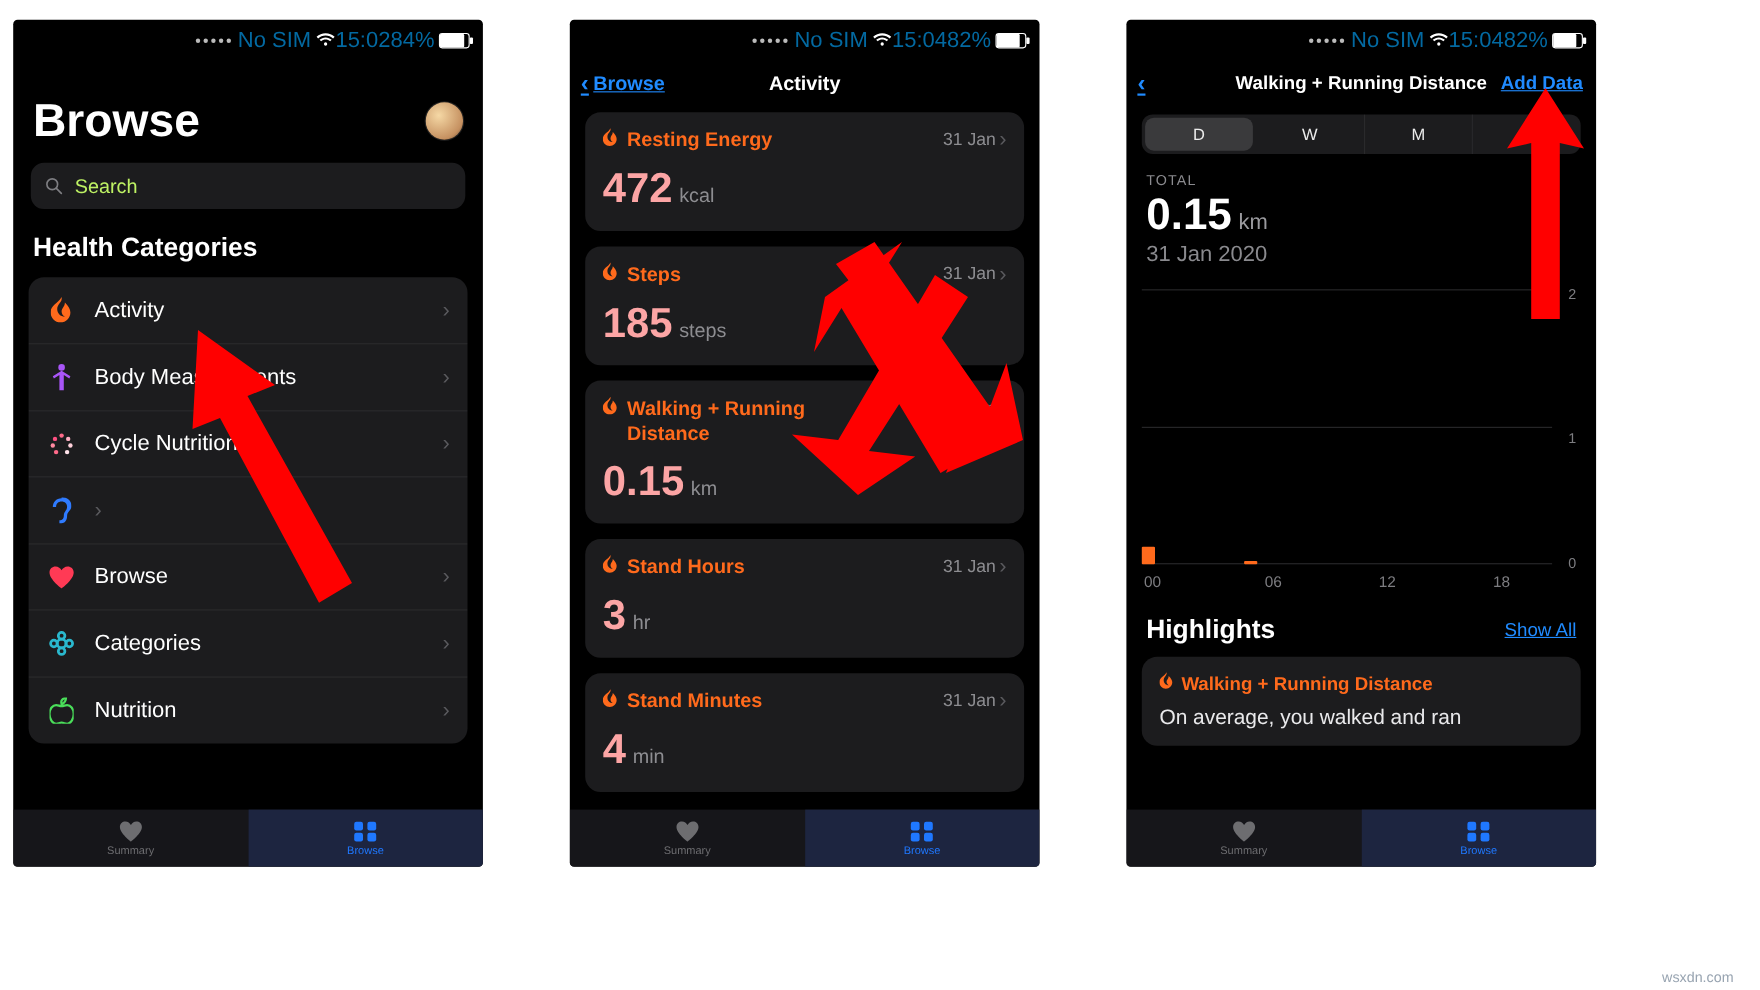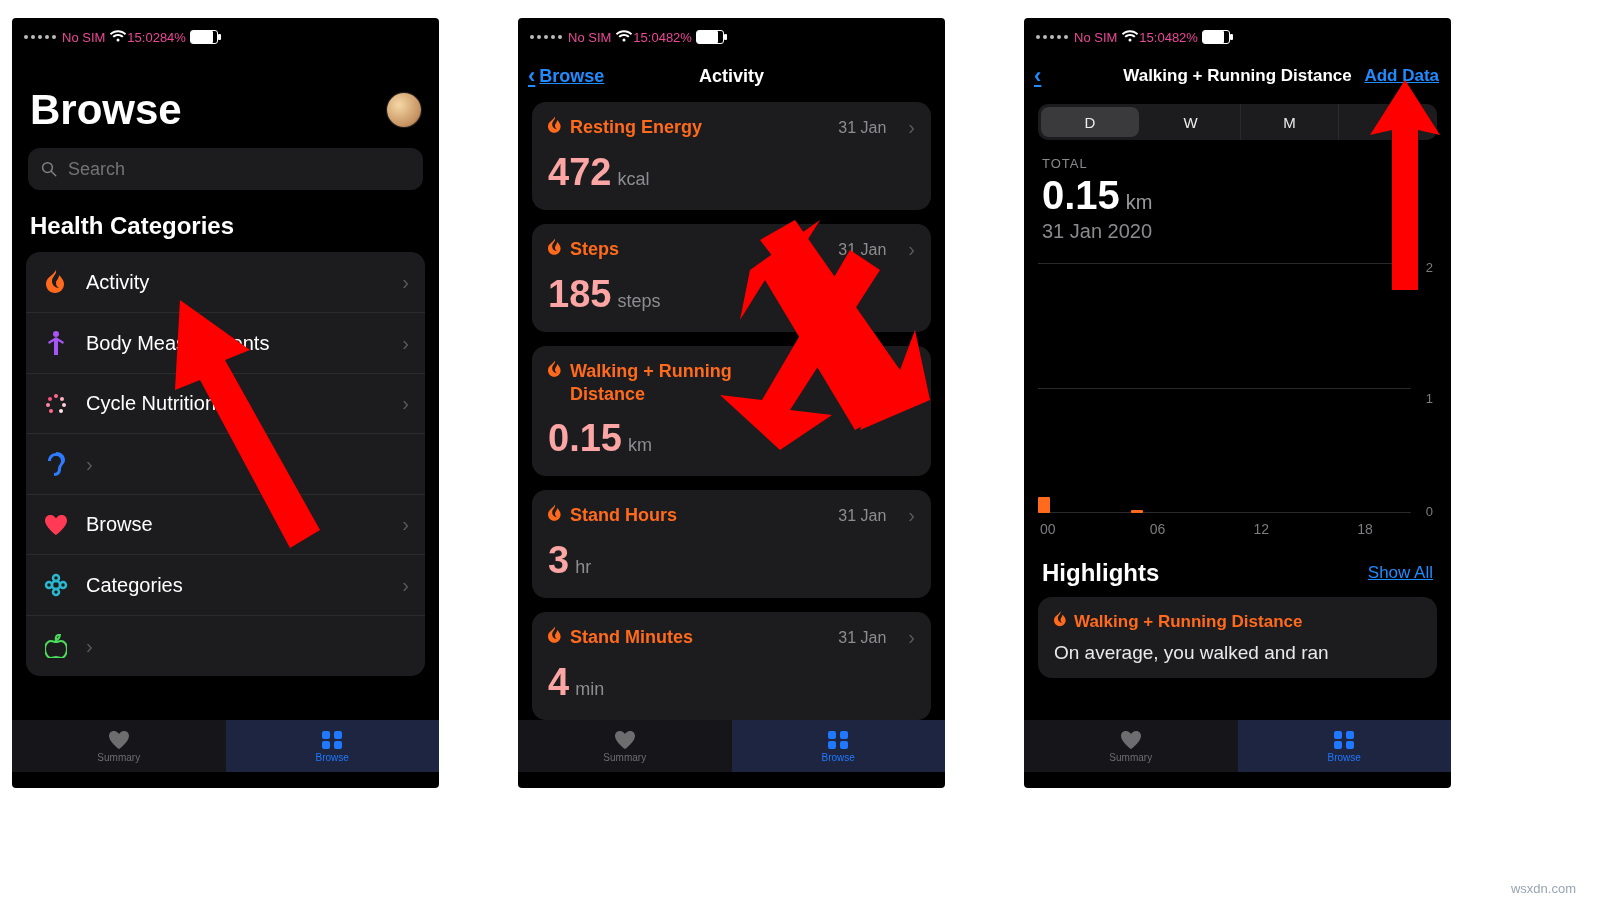"No SIM" .phone .status { color: #ec4899 -> #0369a1; font-size: 13px -> 20px; justify-content: flex-start -> flex-end }
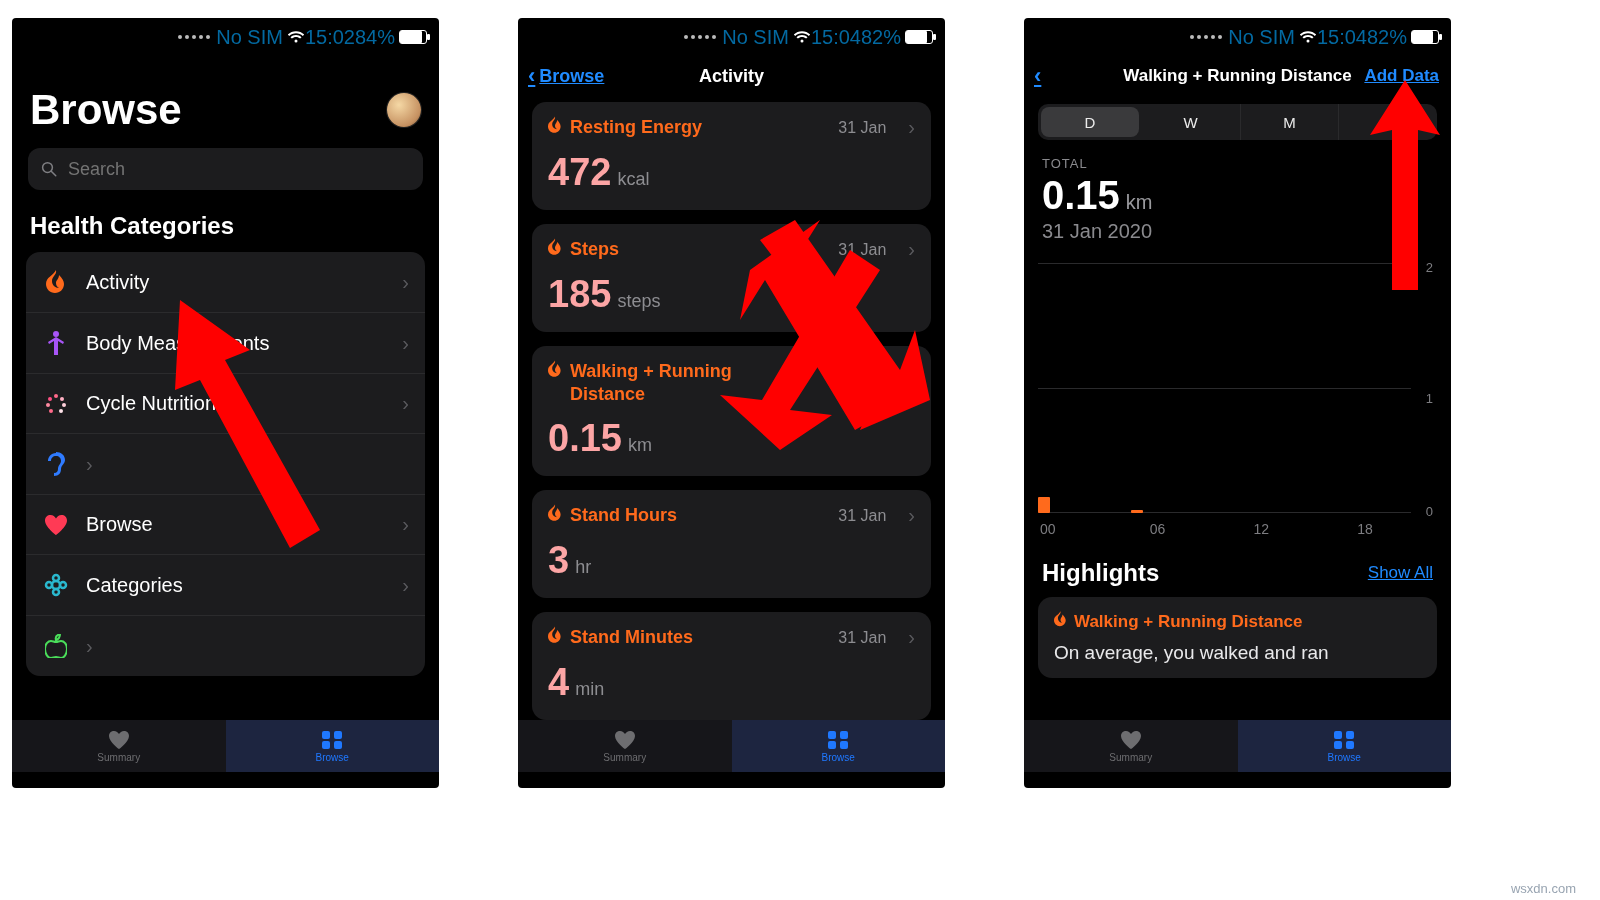"31 Jan" .cdate { gap: 22px -> 3px }
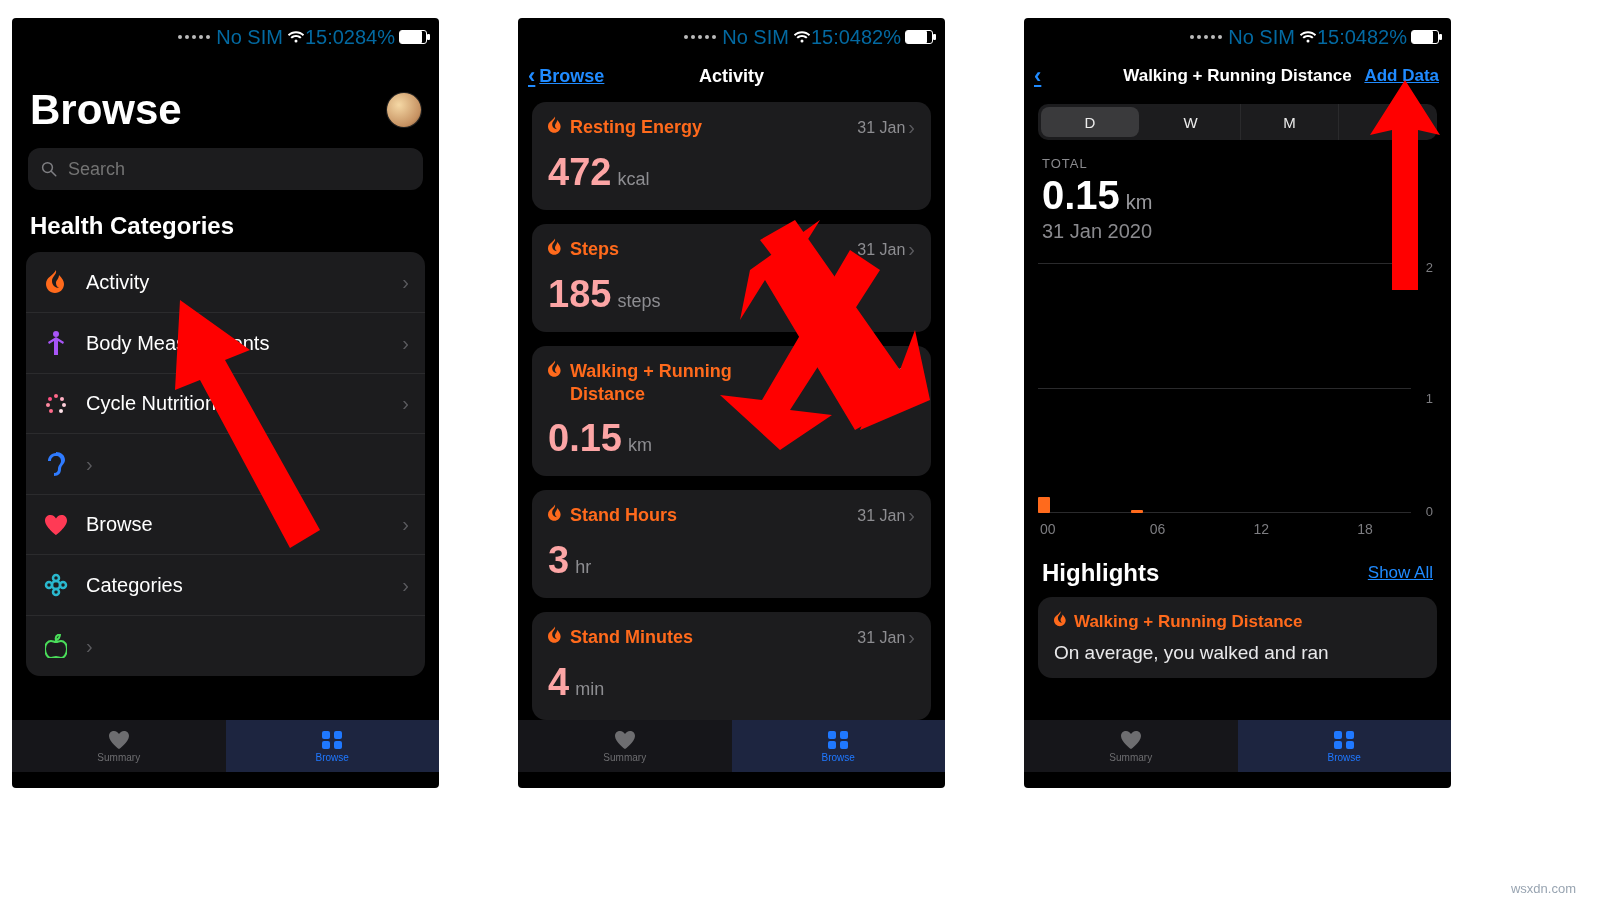"Search" .search { color: #737373 -> #bef264 }
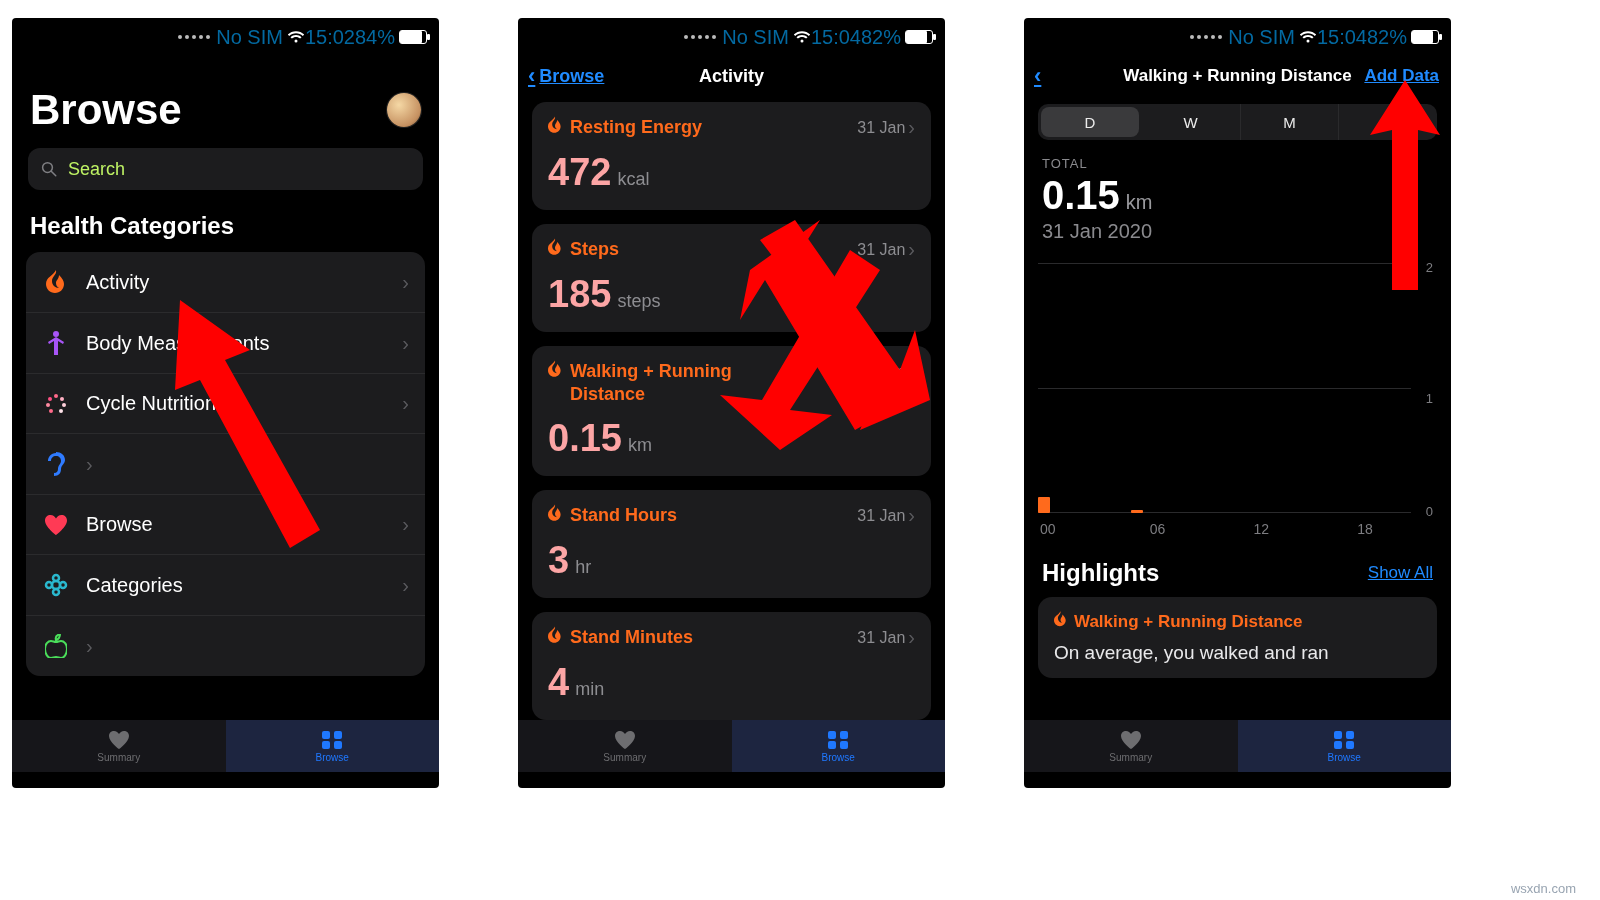"Nutrition" span.rlabel { html: none -> <span>Nutrition</span> }
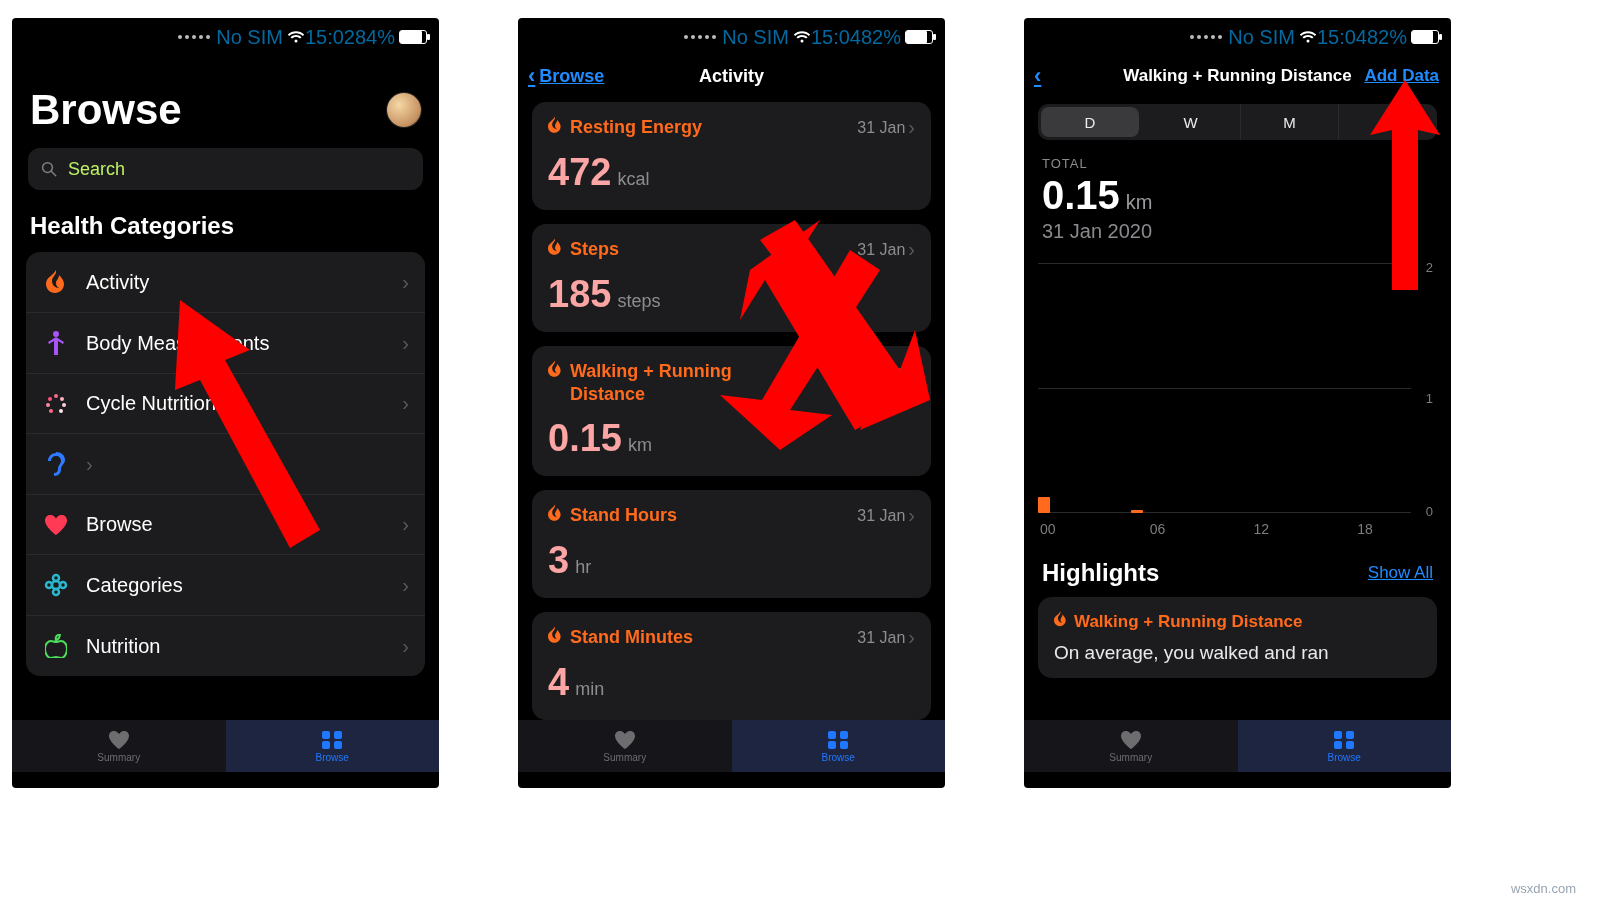"Summary" .tabbar { bottom: 16px -> 0 }
